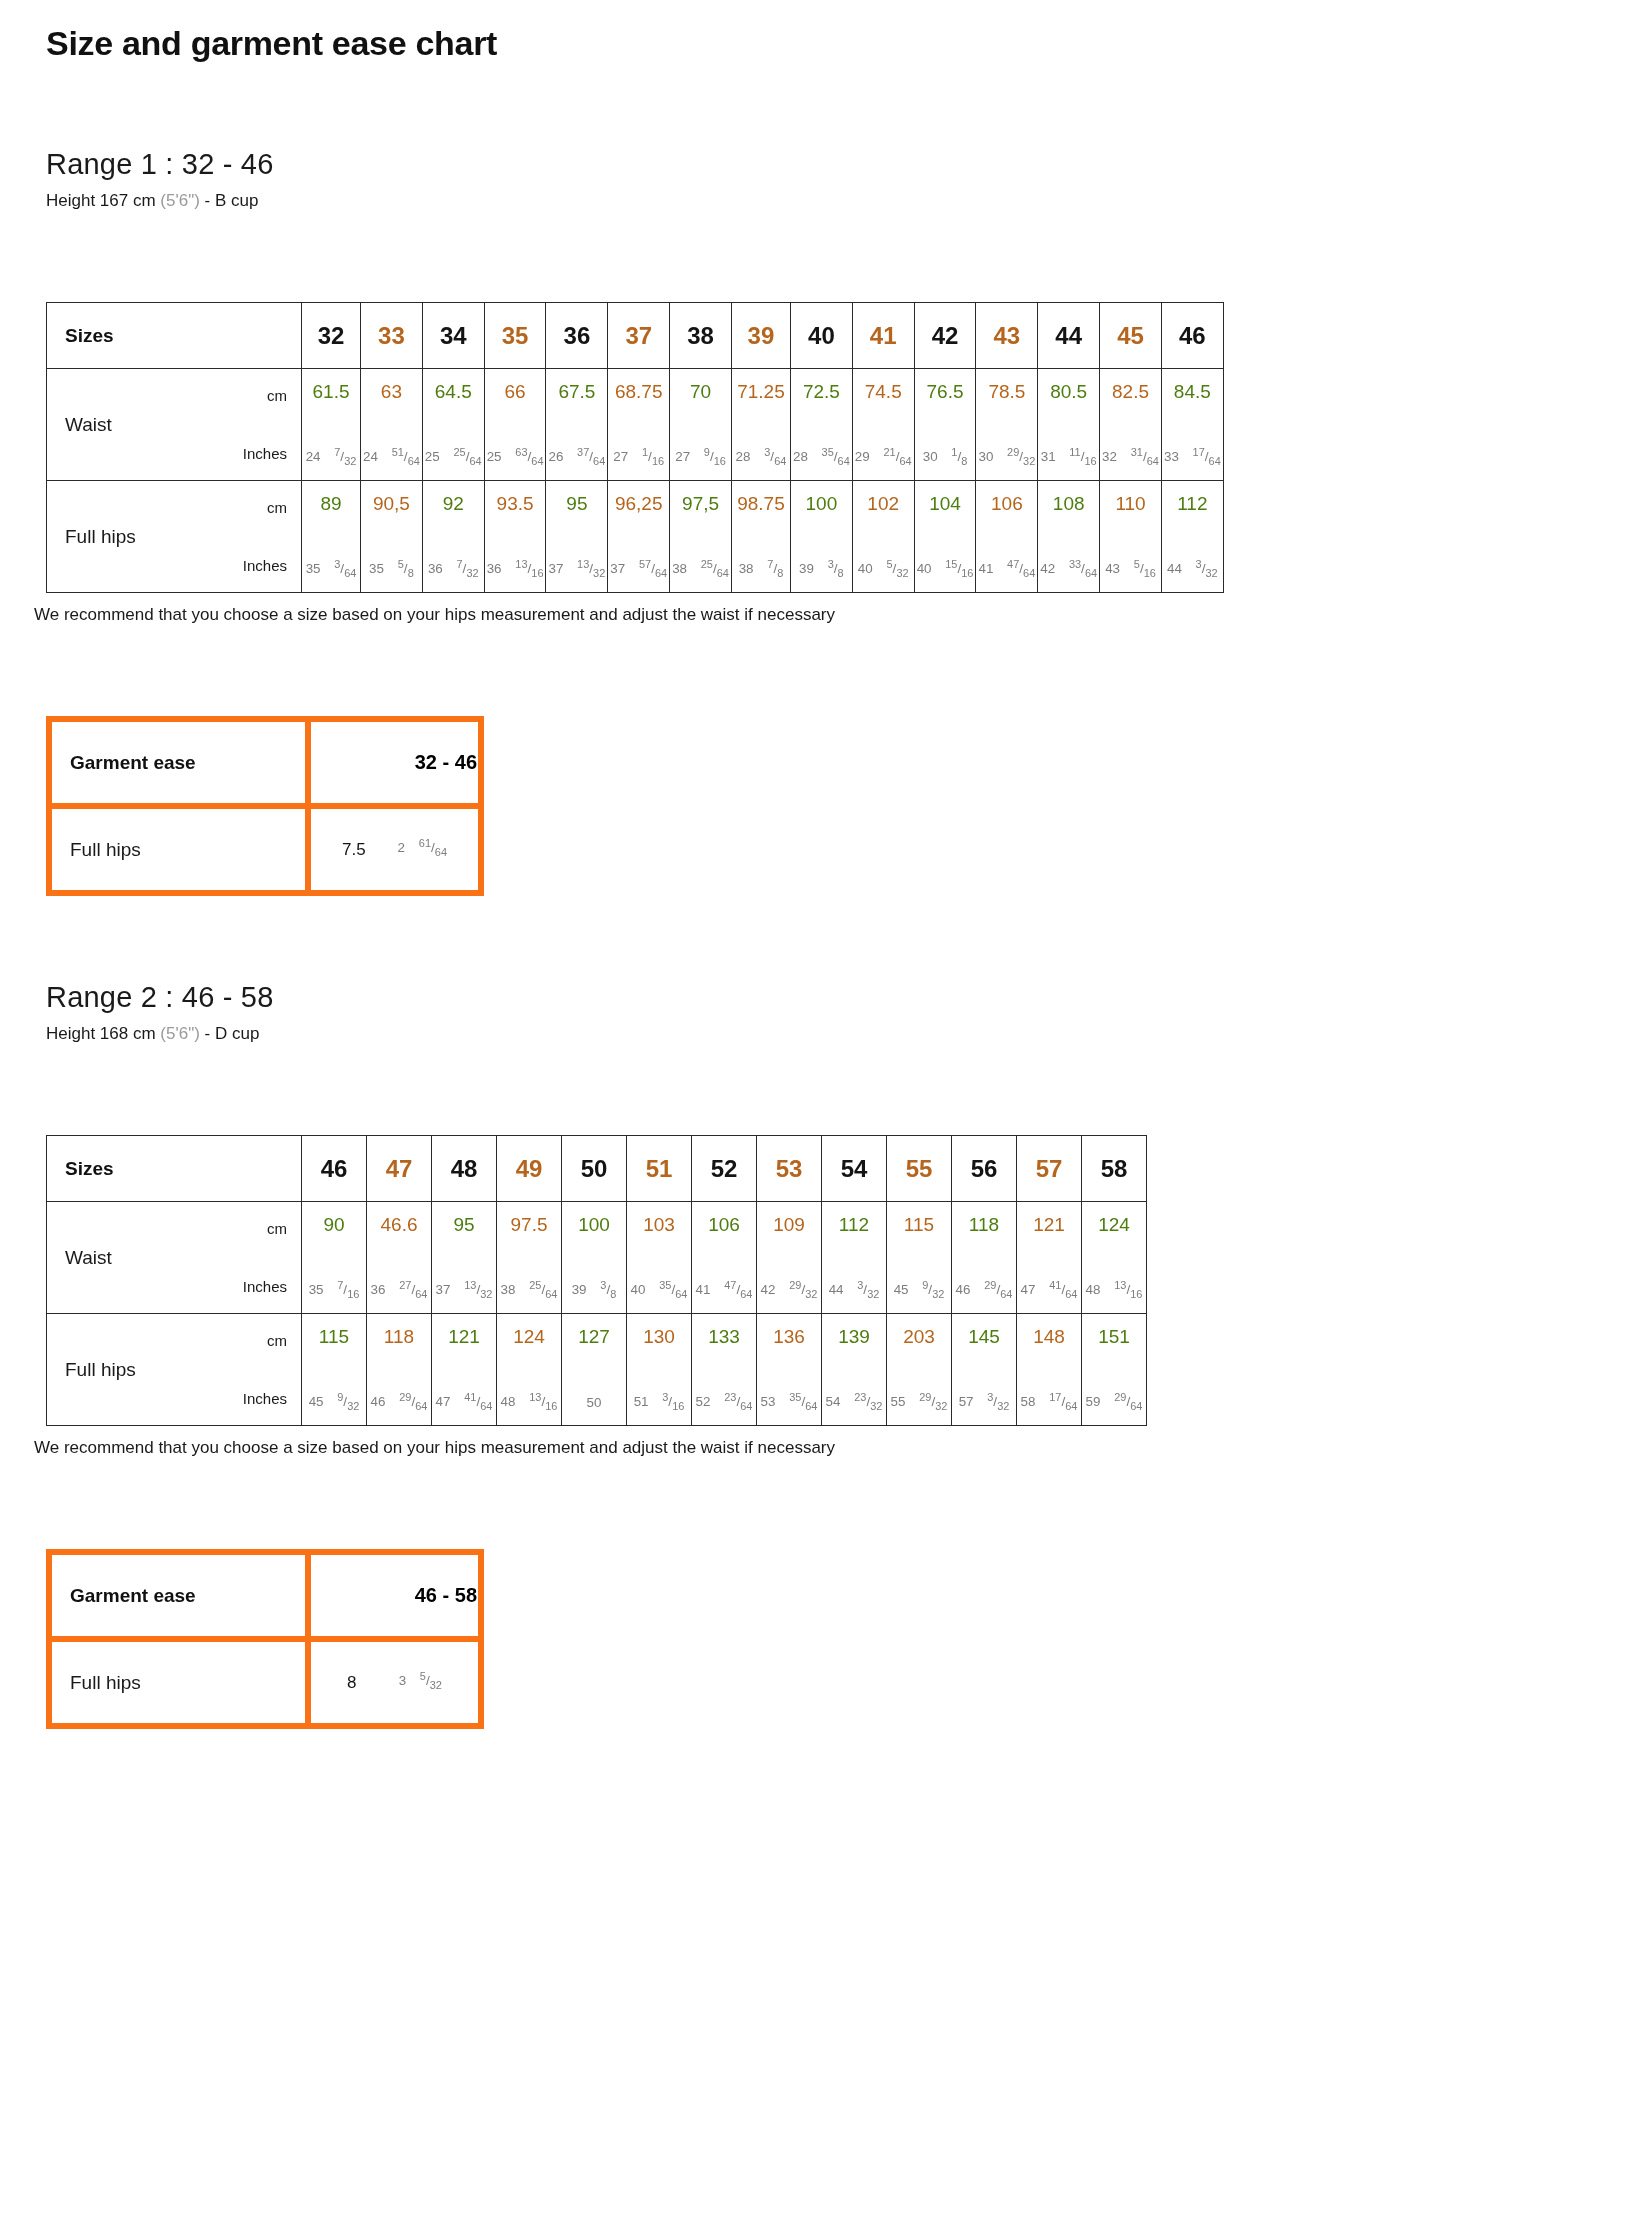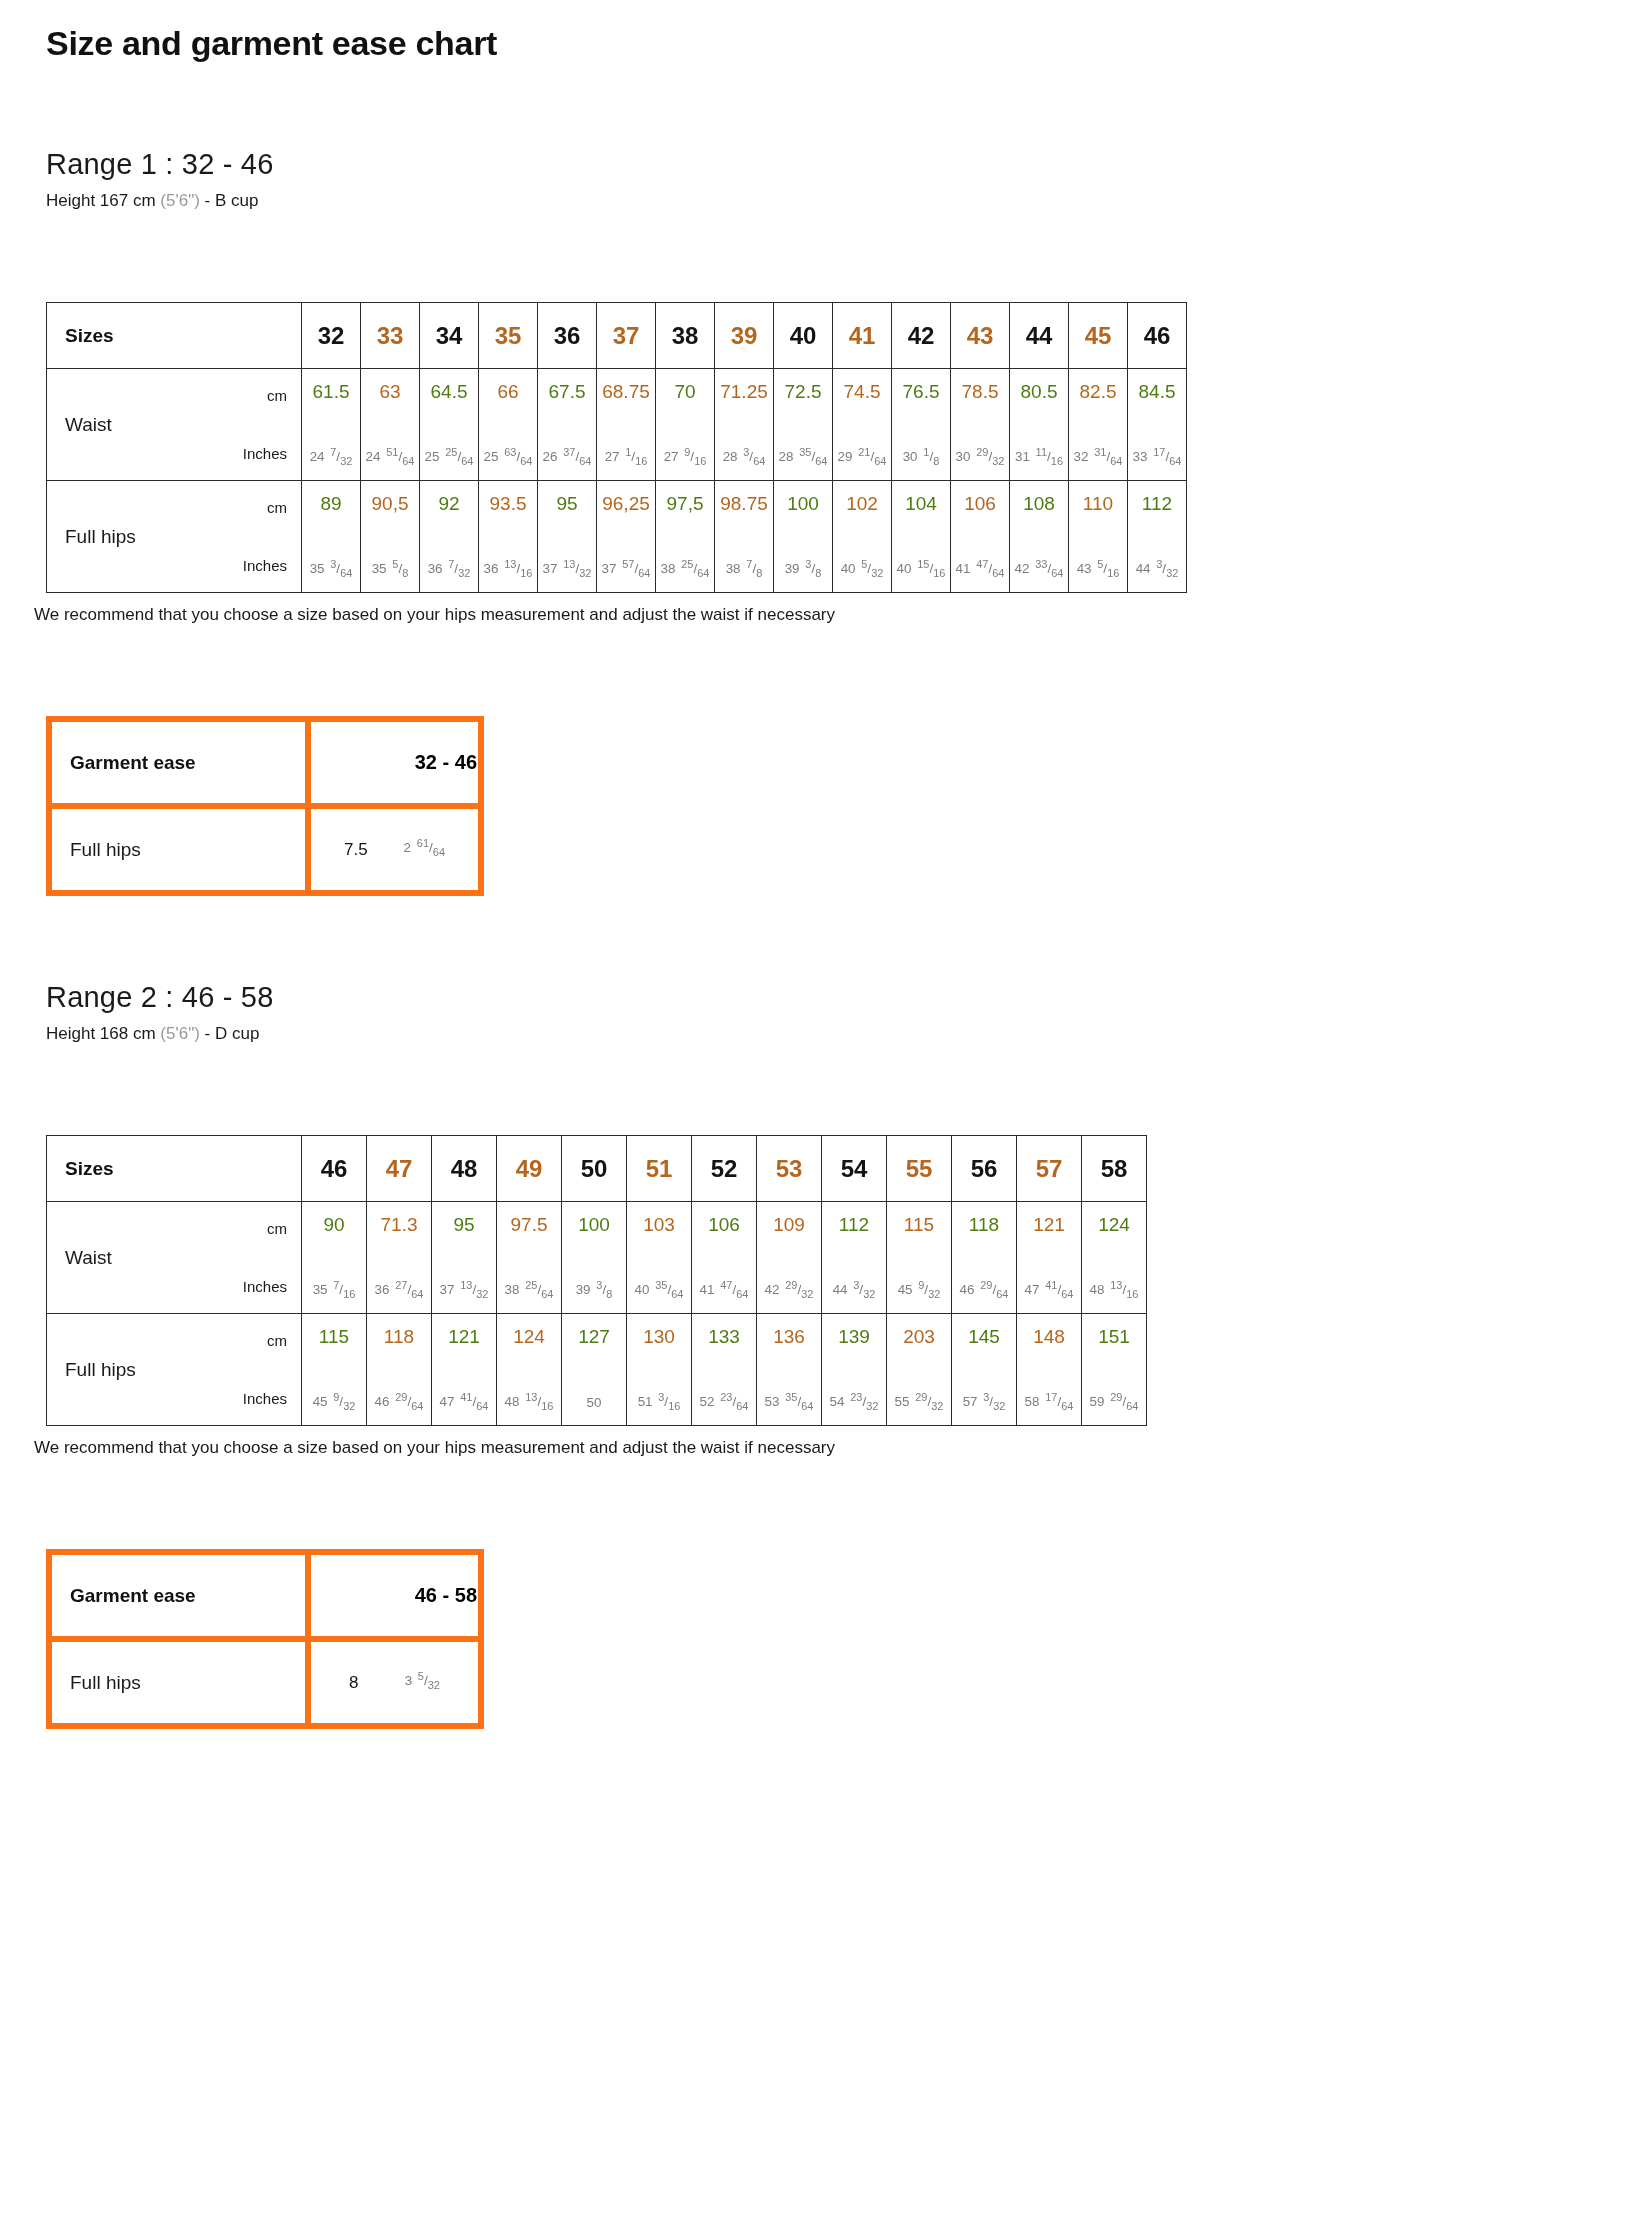"7/32" .frac { margin-left: 2px -> 10px }
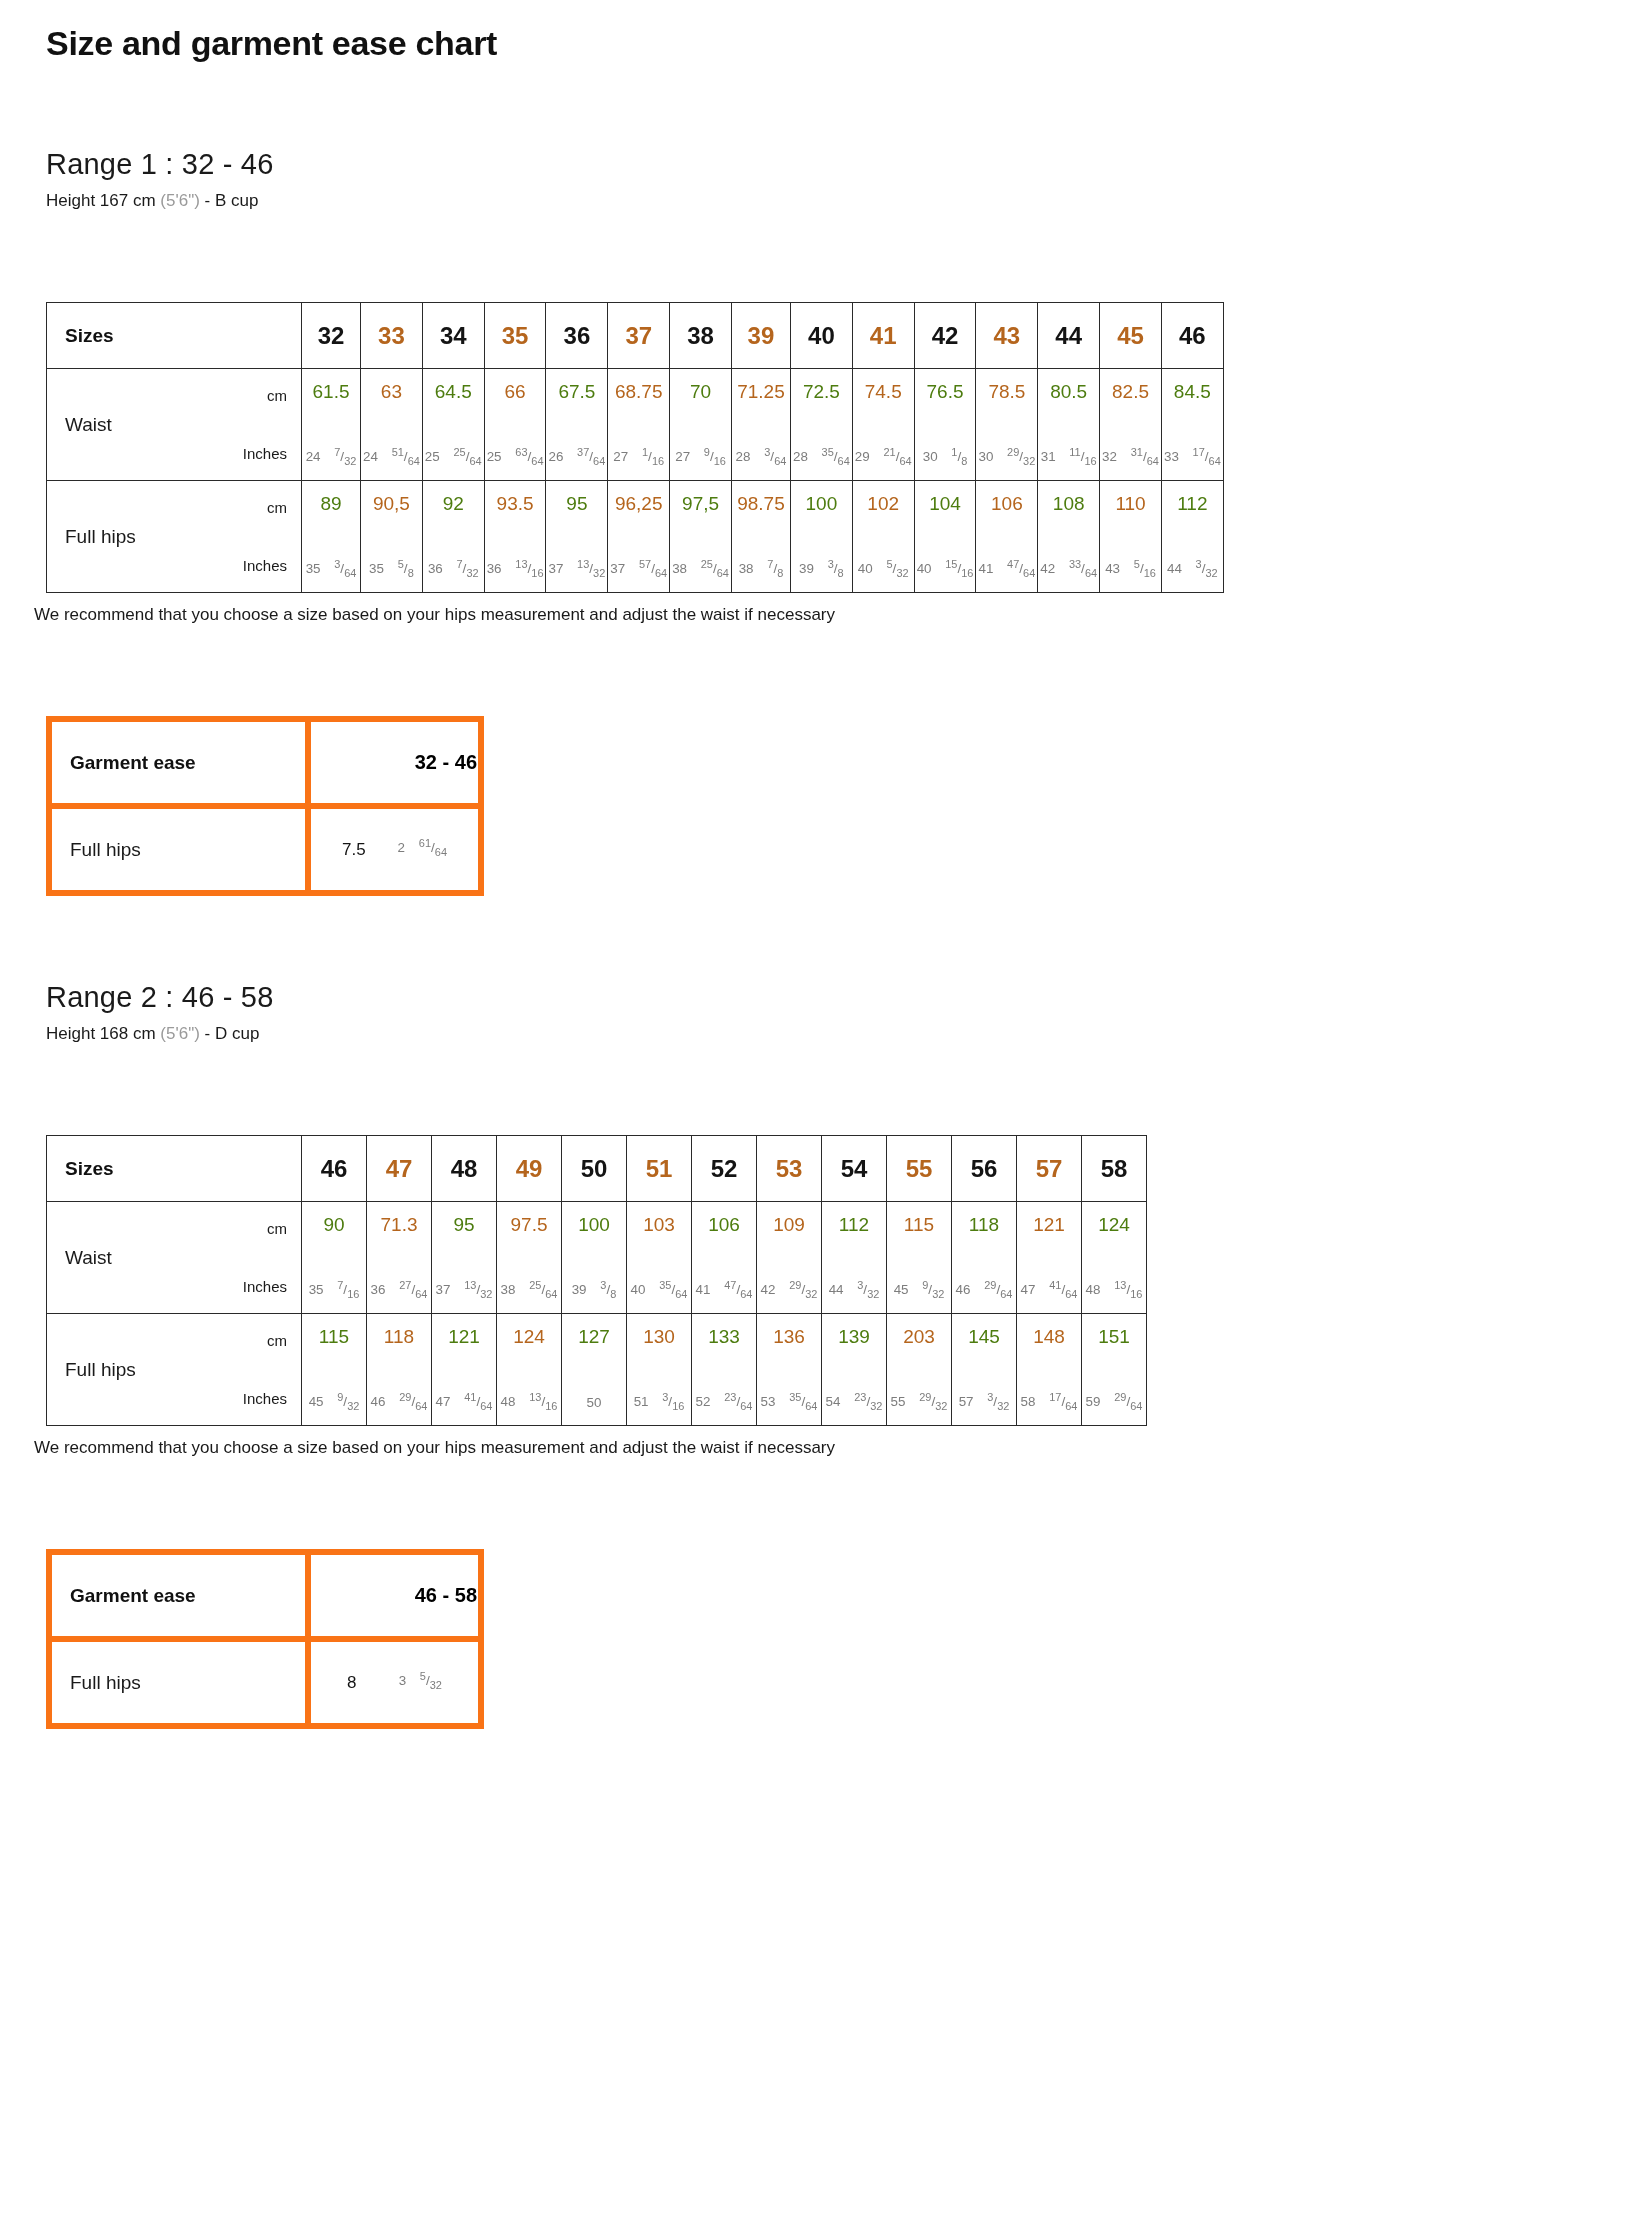"71.3" span.val-cm { text: 71.3 -> 46.6 }
